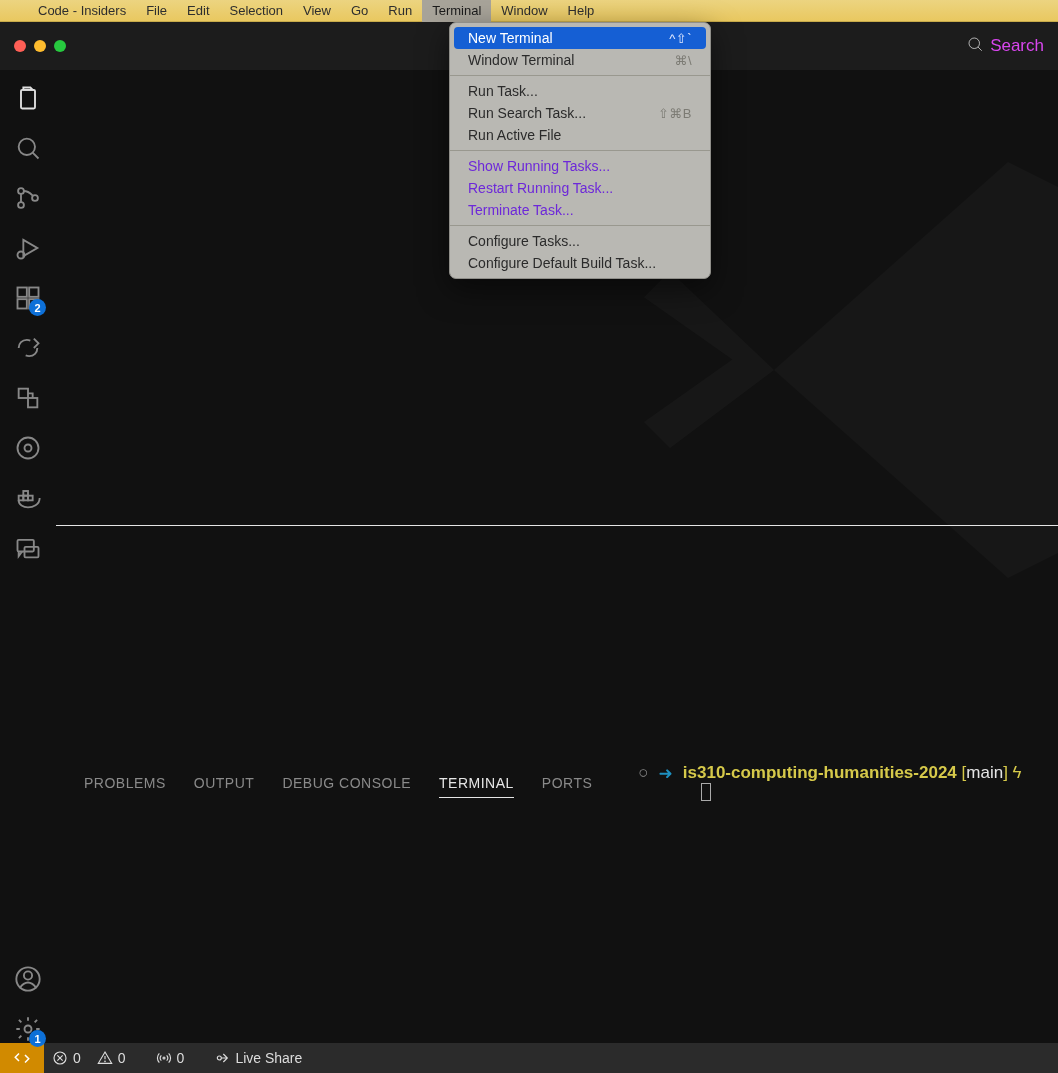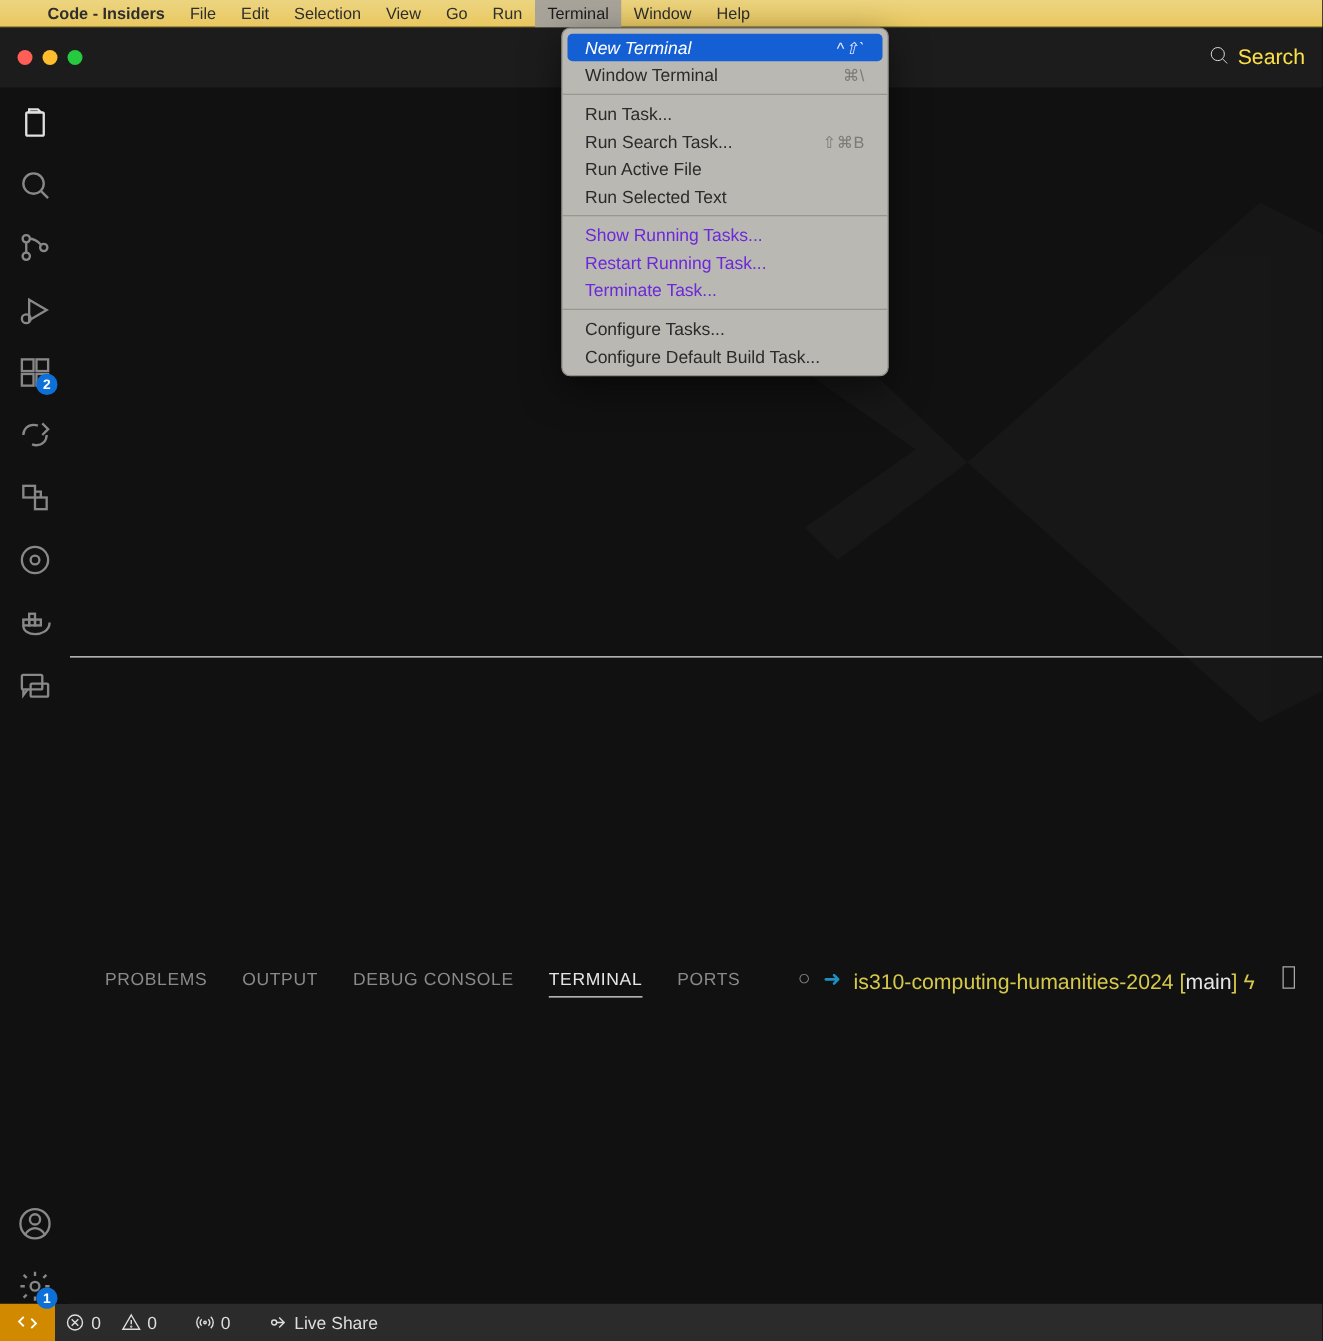"Code - Insiders" .menubar .app-name { font-weight: 700 -> 400 }
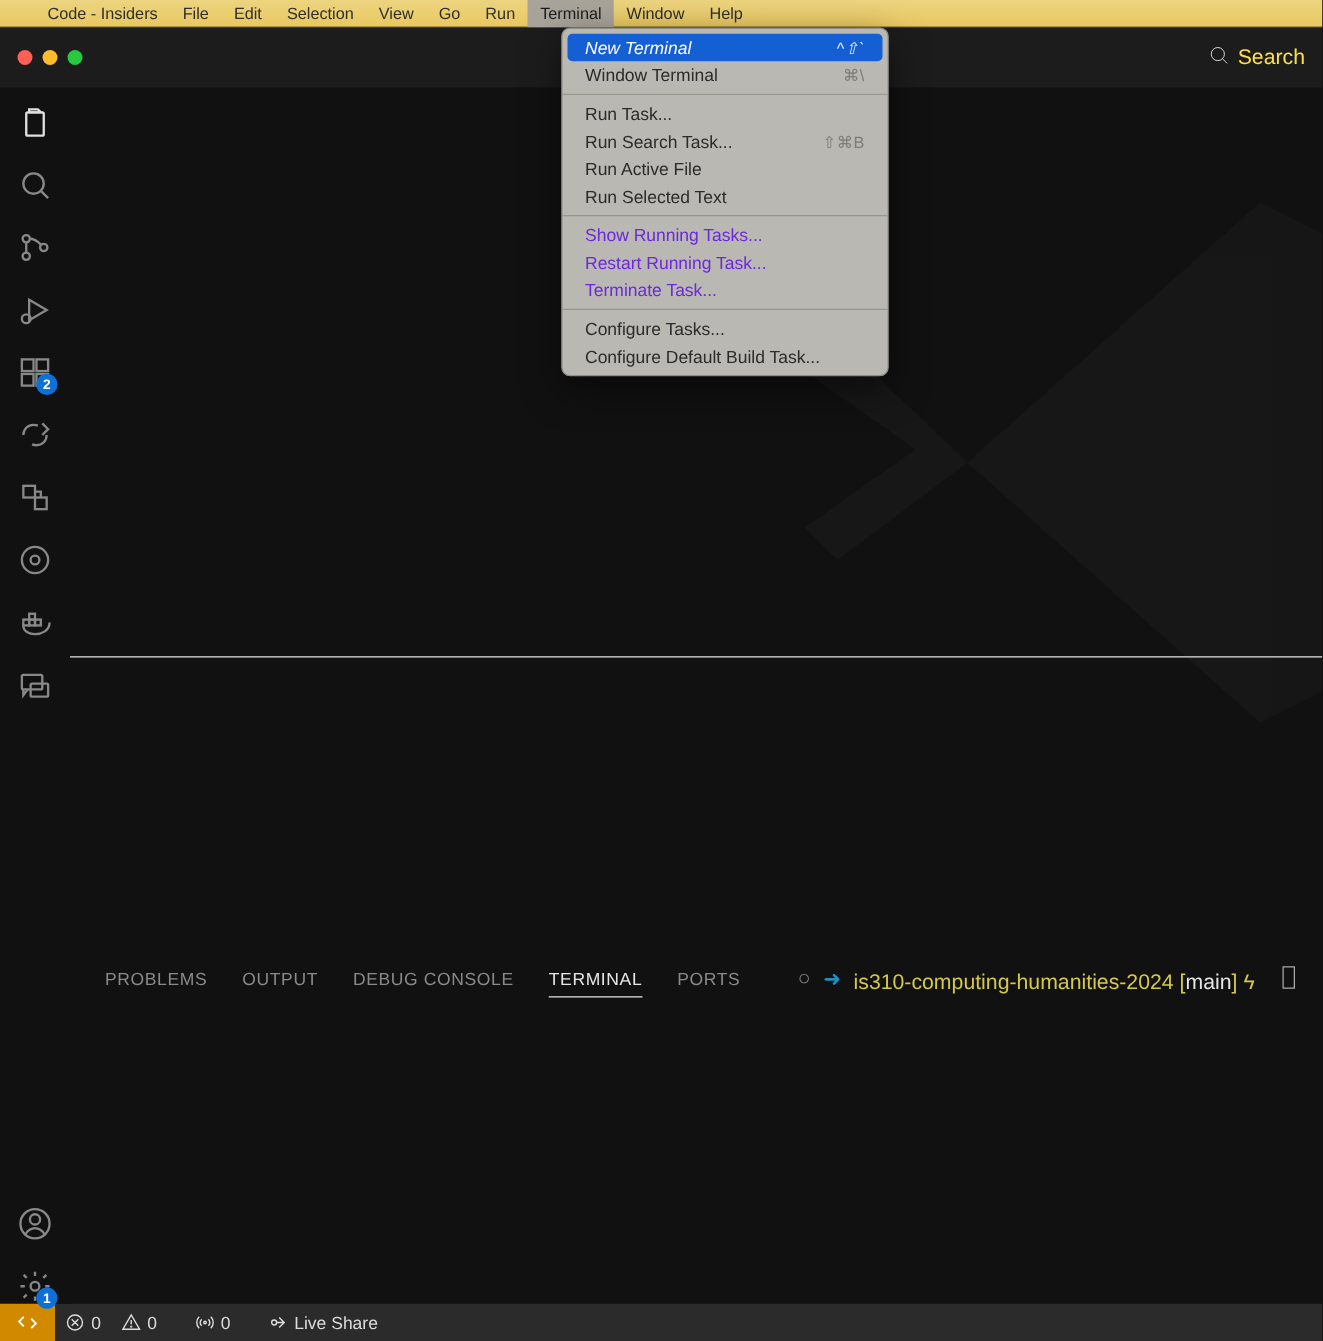"New Terminal" .dd-item.hl { font-style: italic -> none }
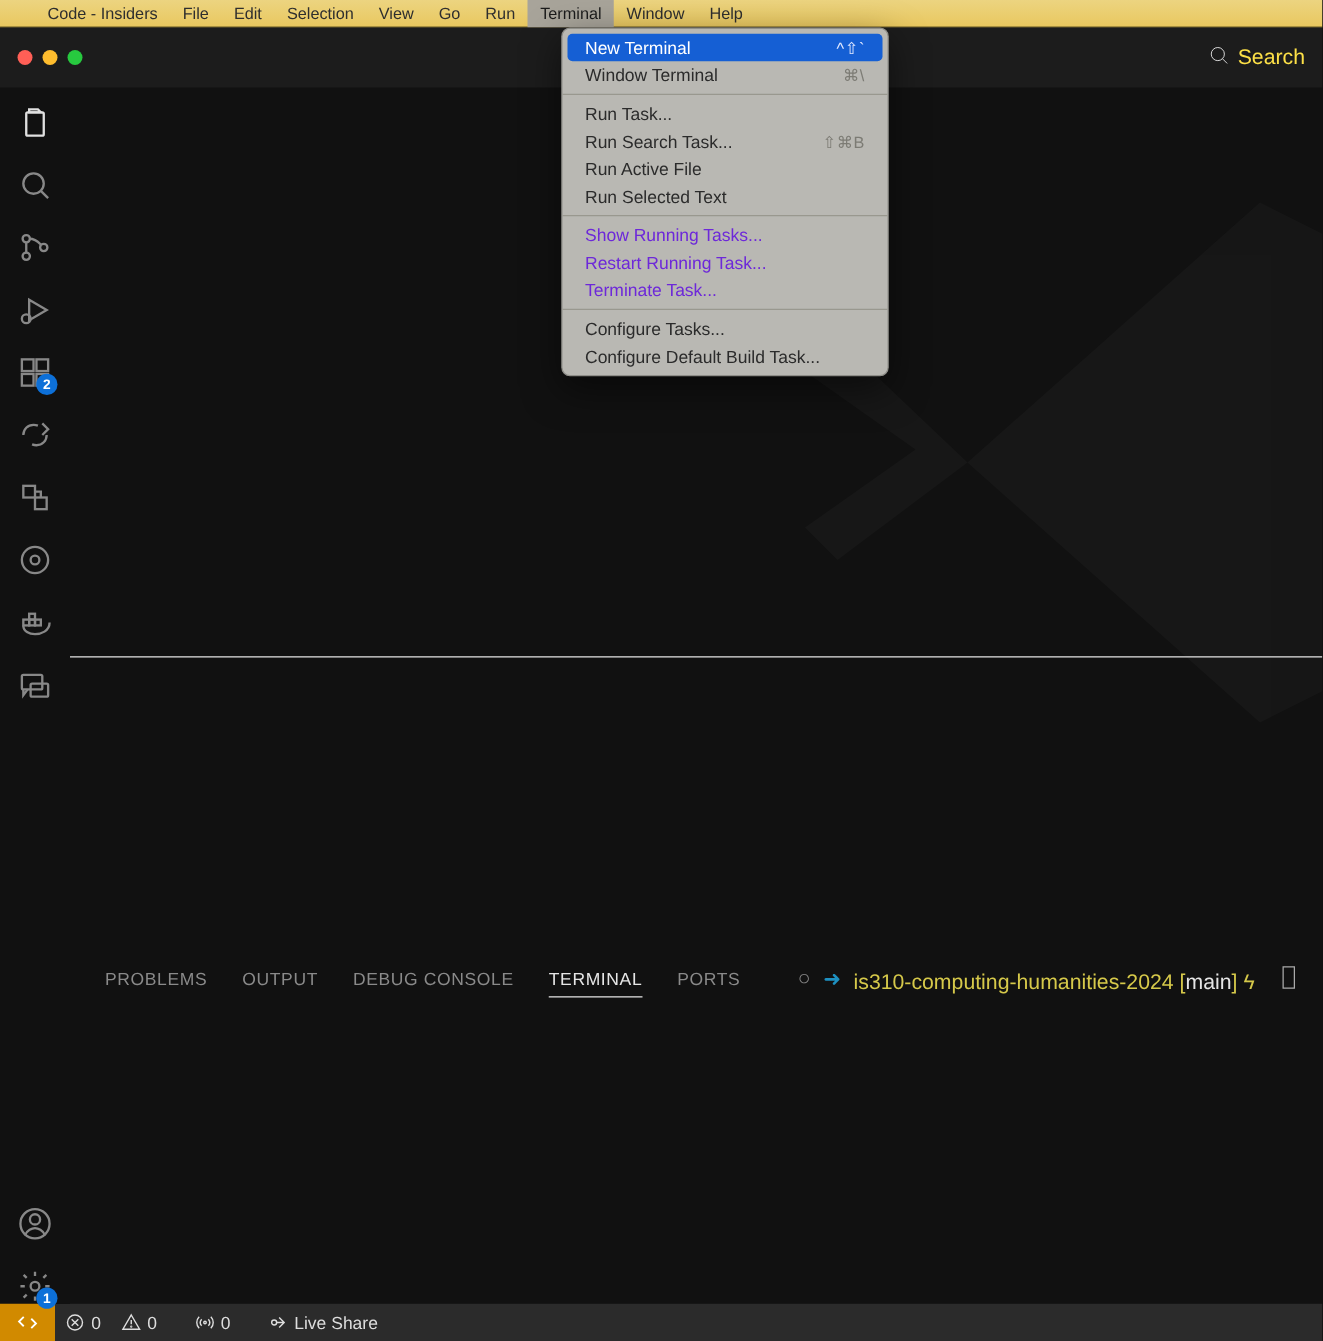"Search" .searchbox { color: #fde047 -> #d946ef }
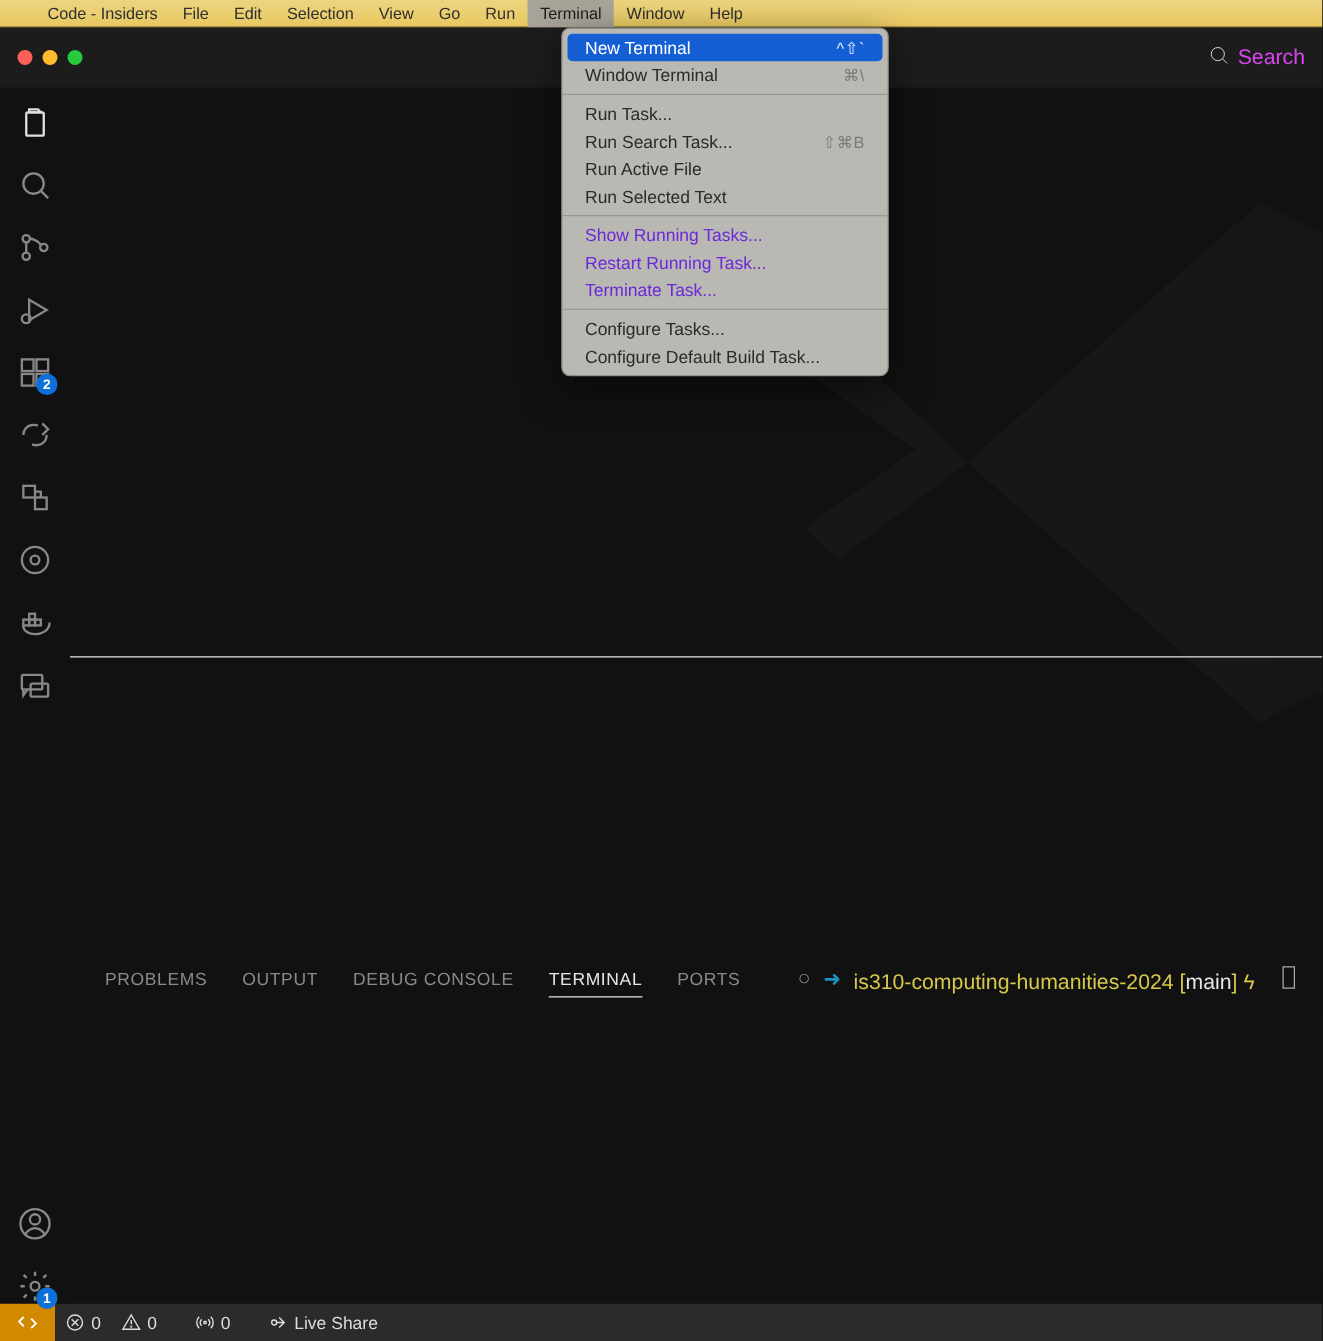"Run Selected Text" div.dd-item { html: <div> <span>Run Selected Text</span> </div> -> none }
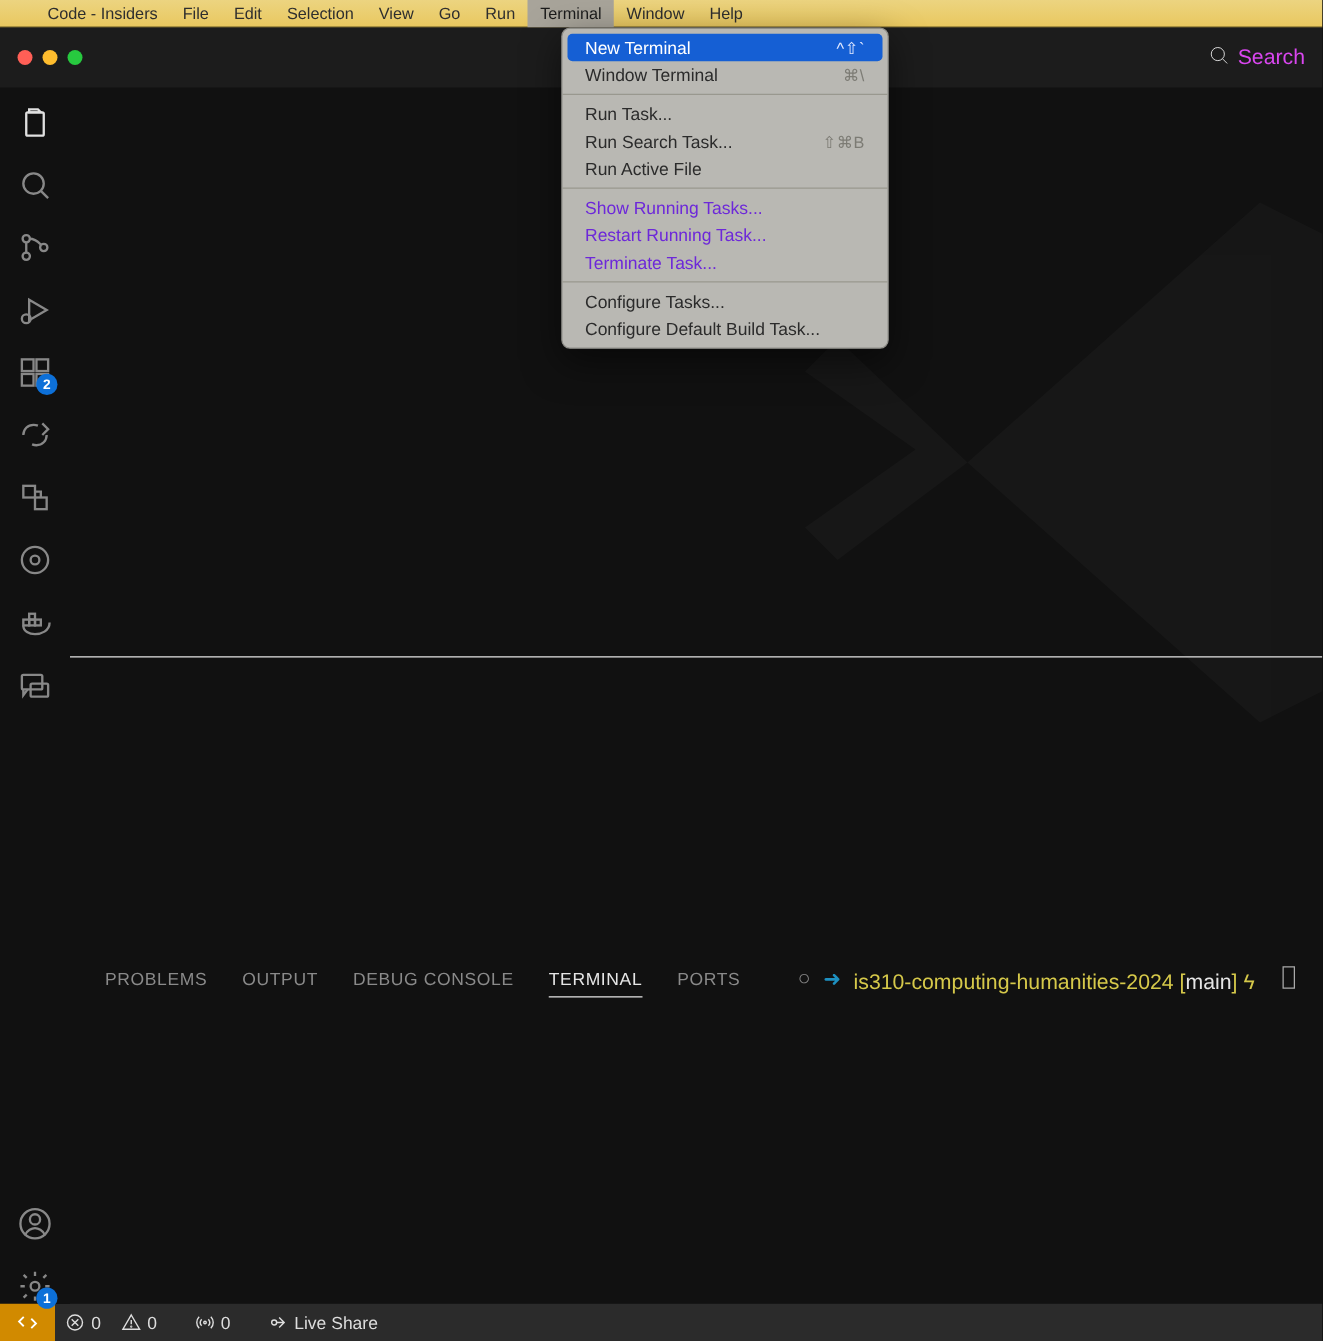"is310-computing-humanities-2024" .prompt-dir { font-weight: none -> bold }
